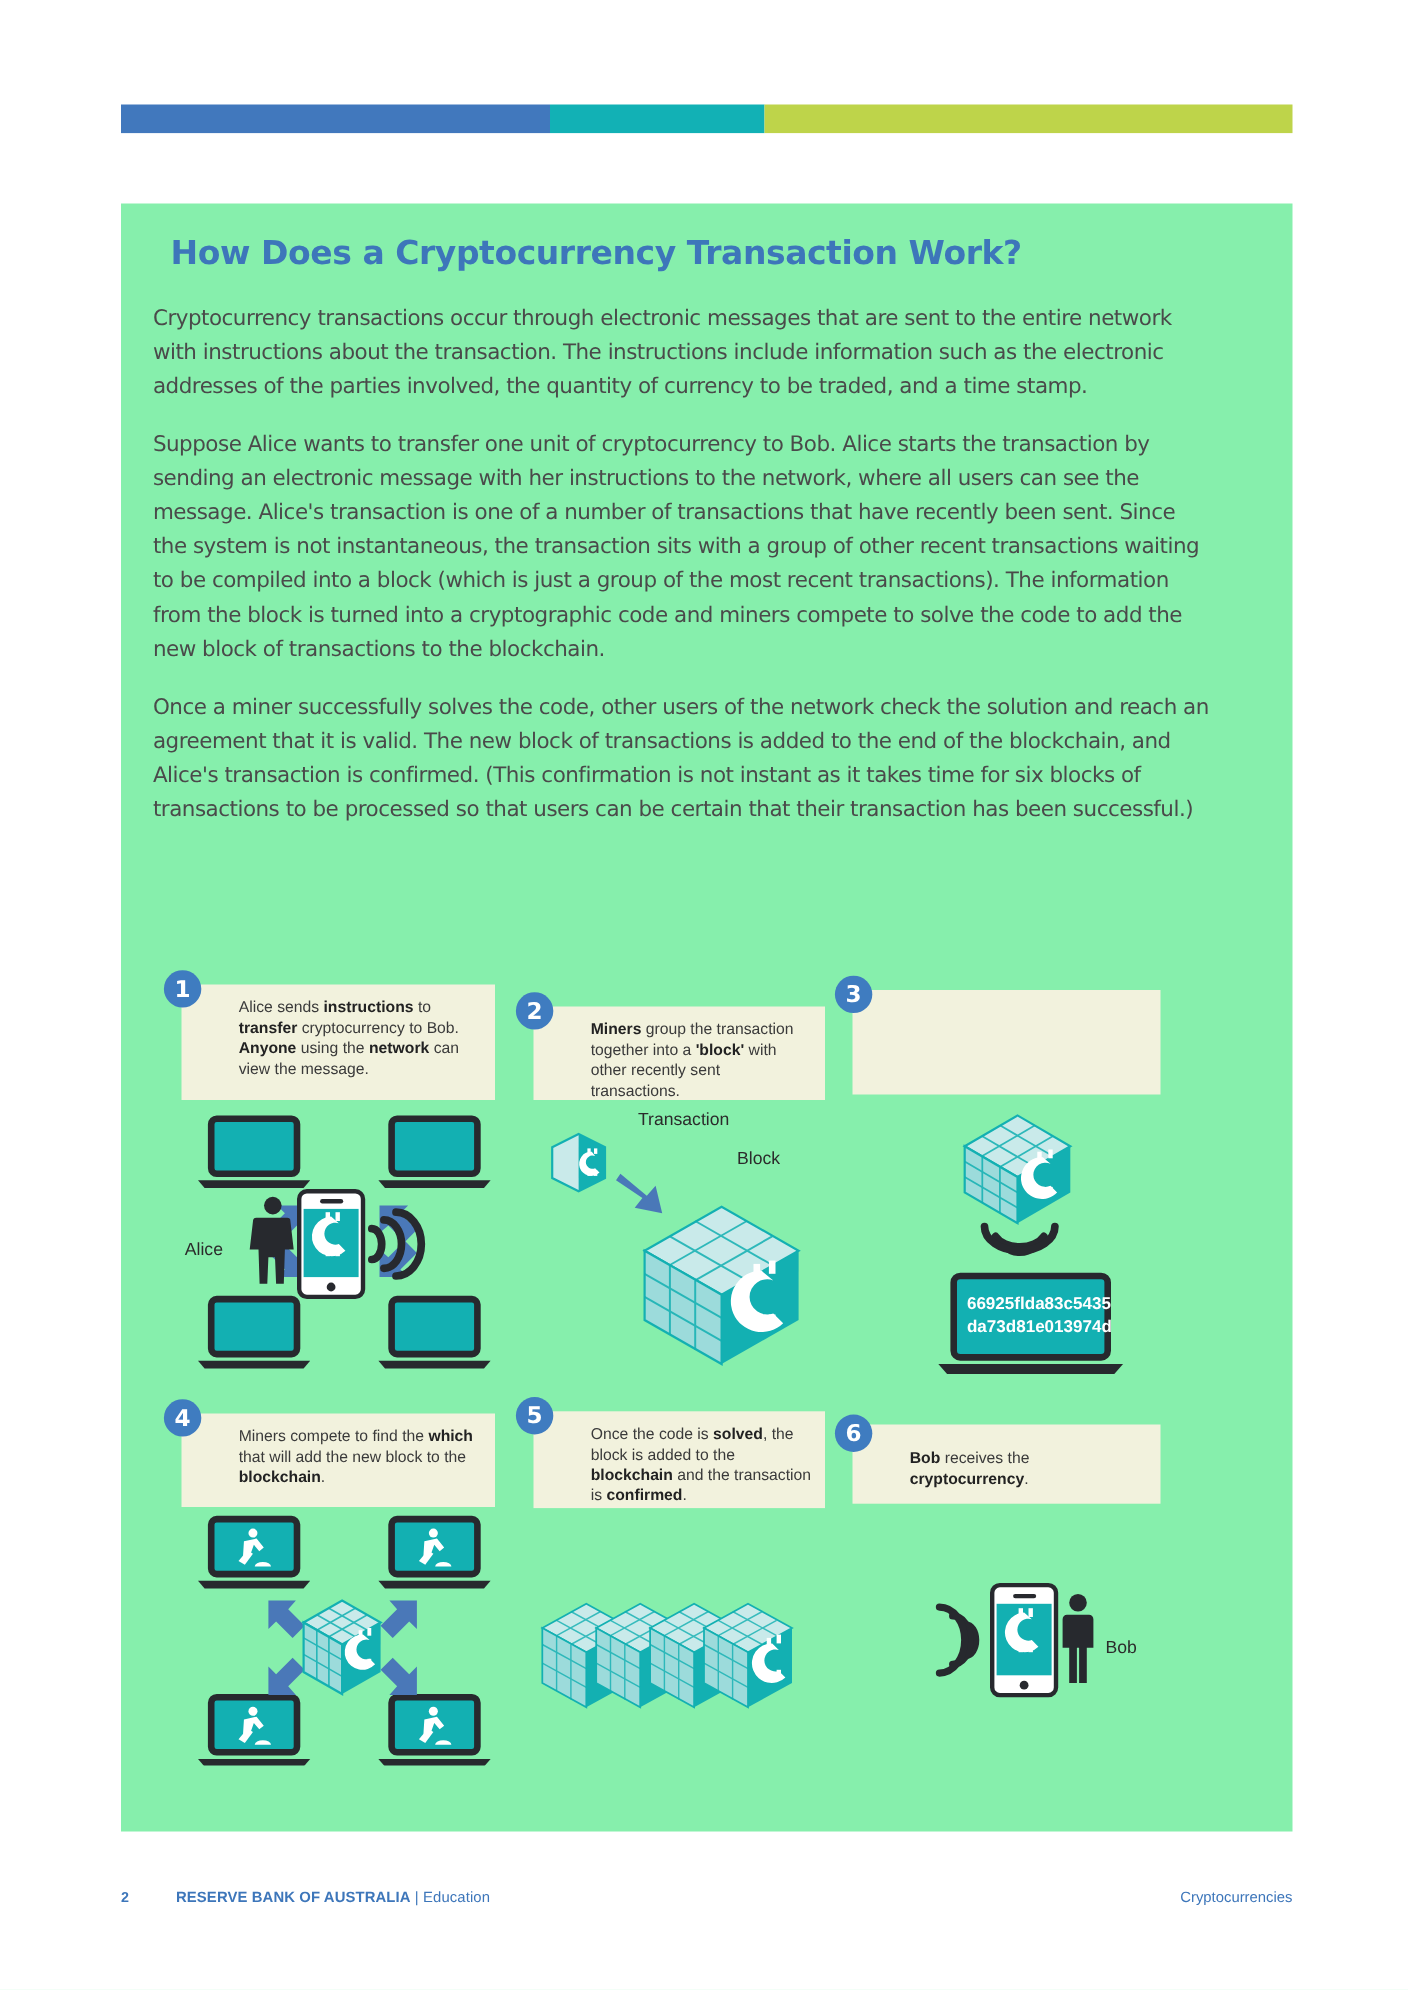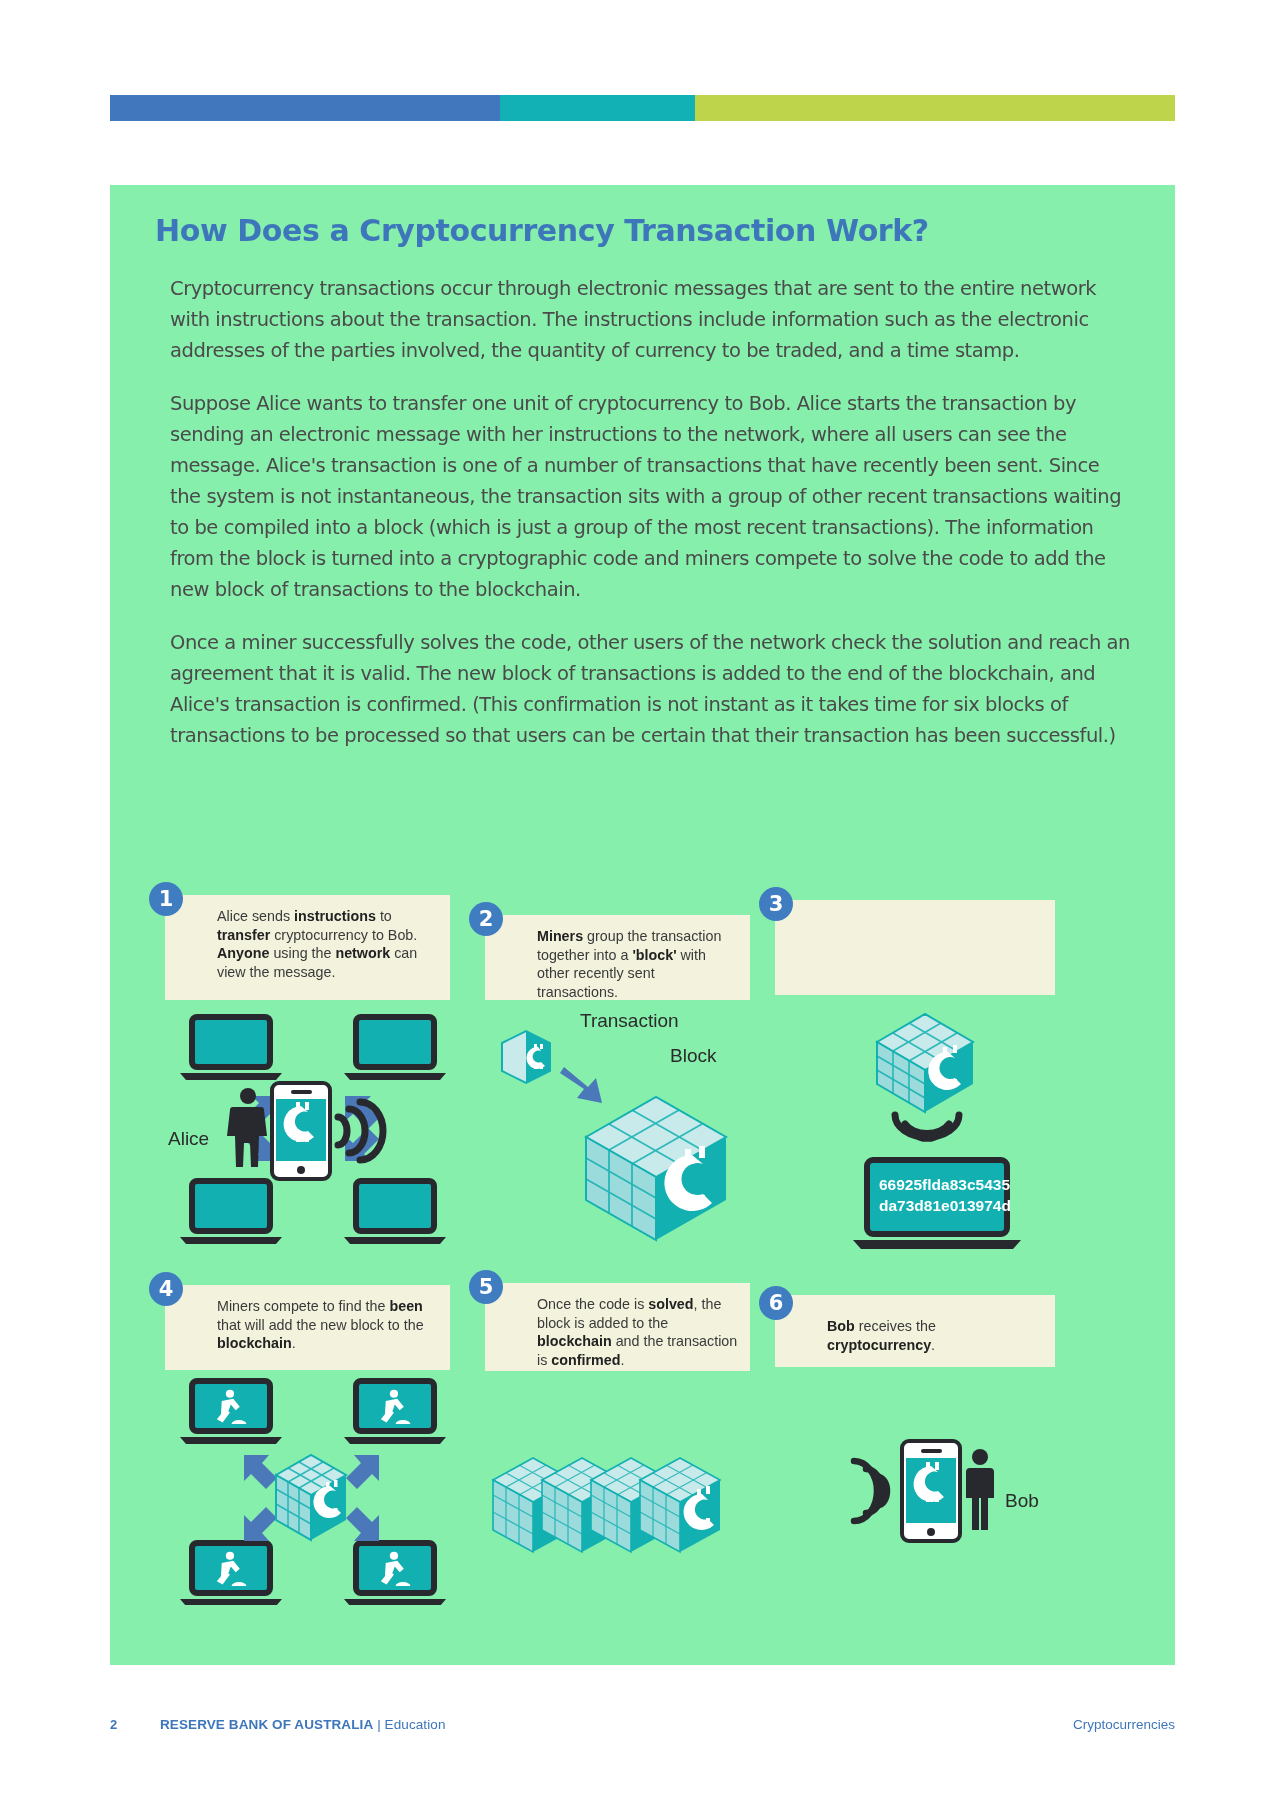"Cryptocurrency transactions occur" .copy { left: 60px -> 29px }
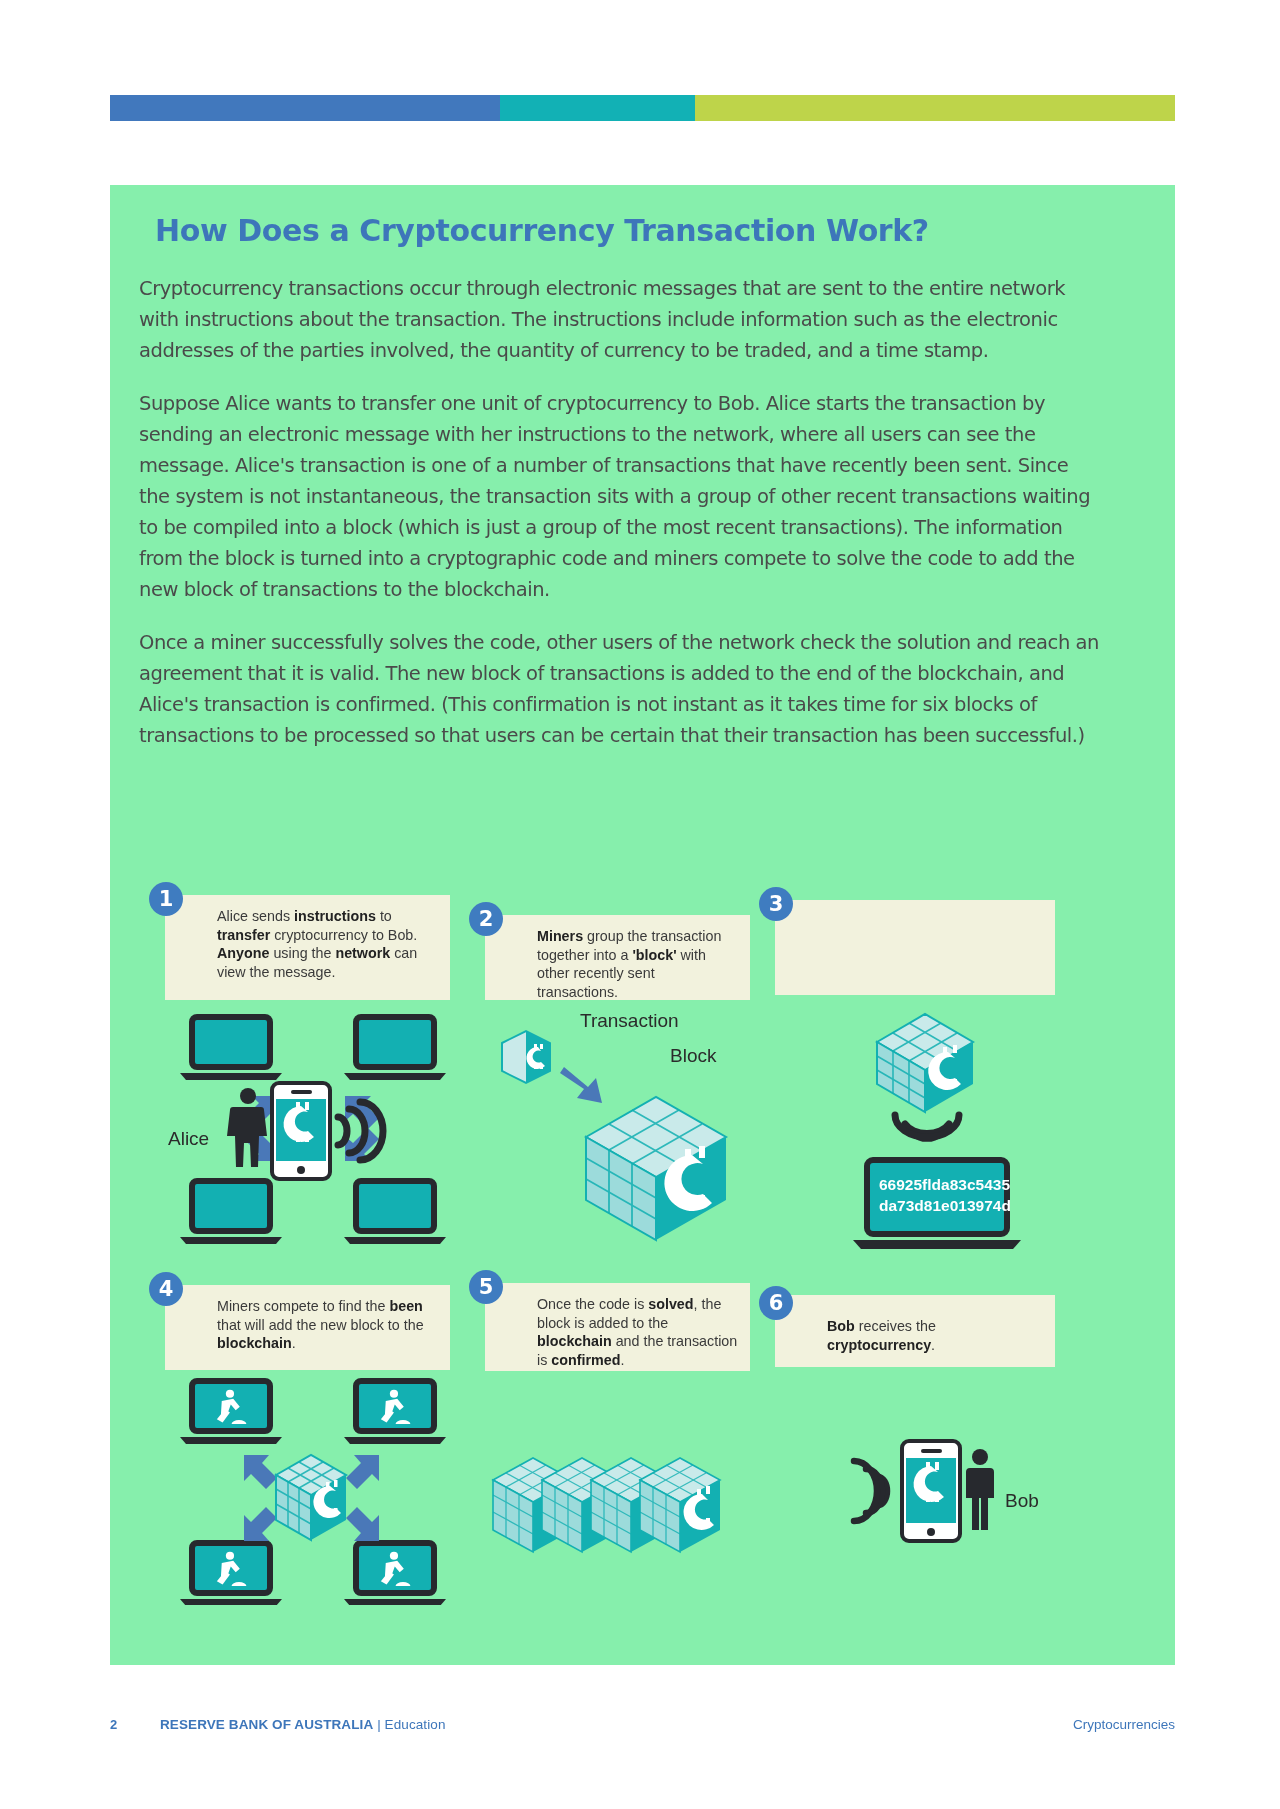"Transaction" .label-txt { font-size: 19px -> 16px }
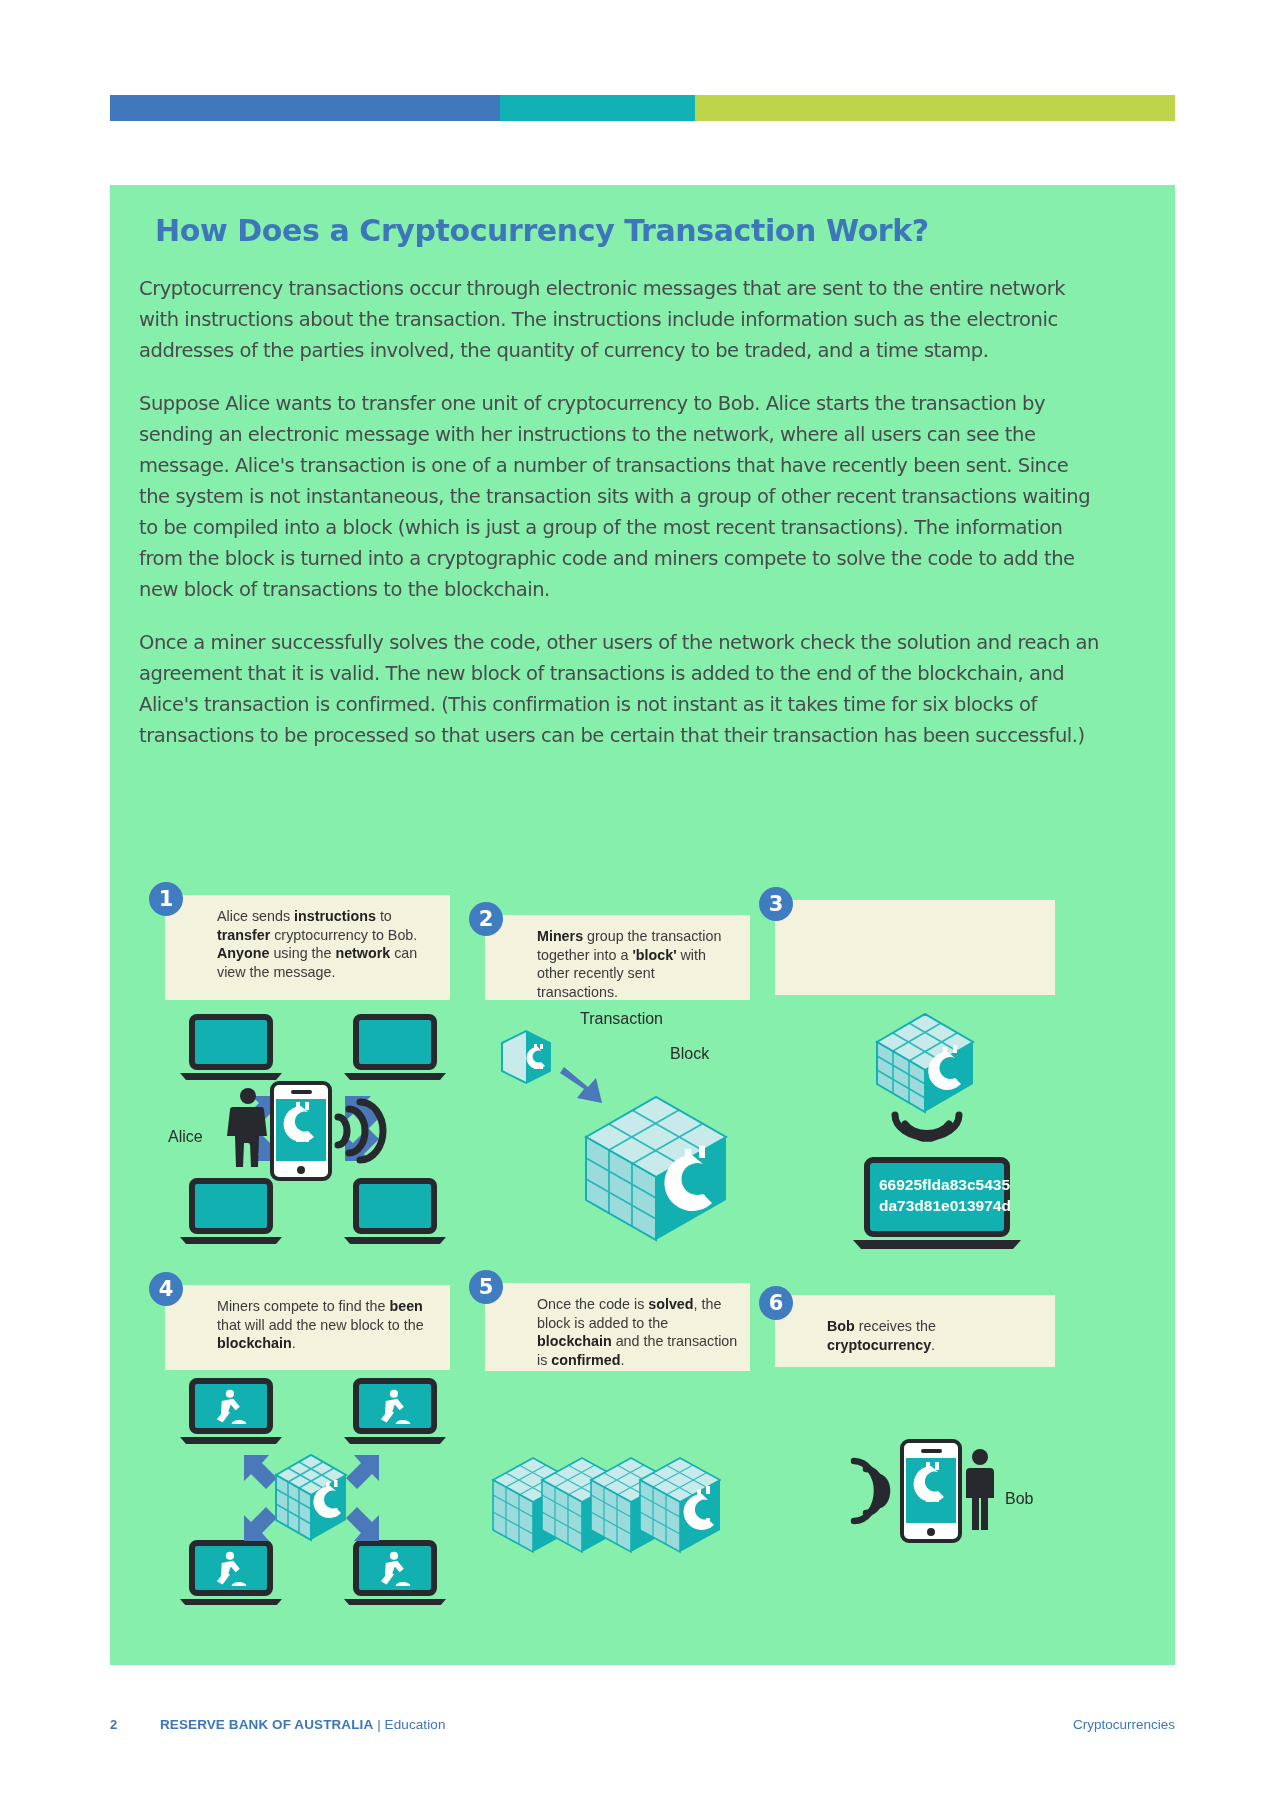"been" b { text: been -> which }
